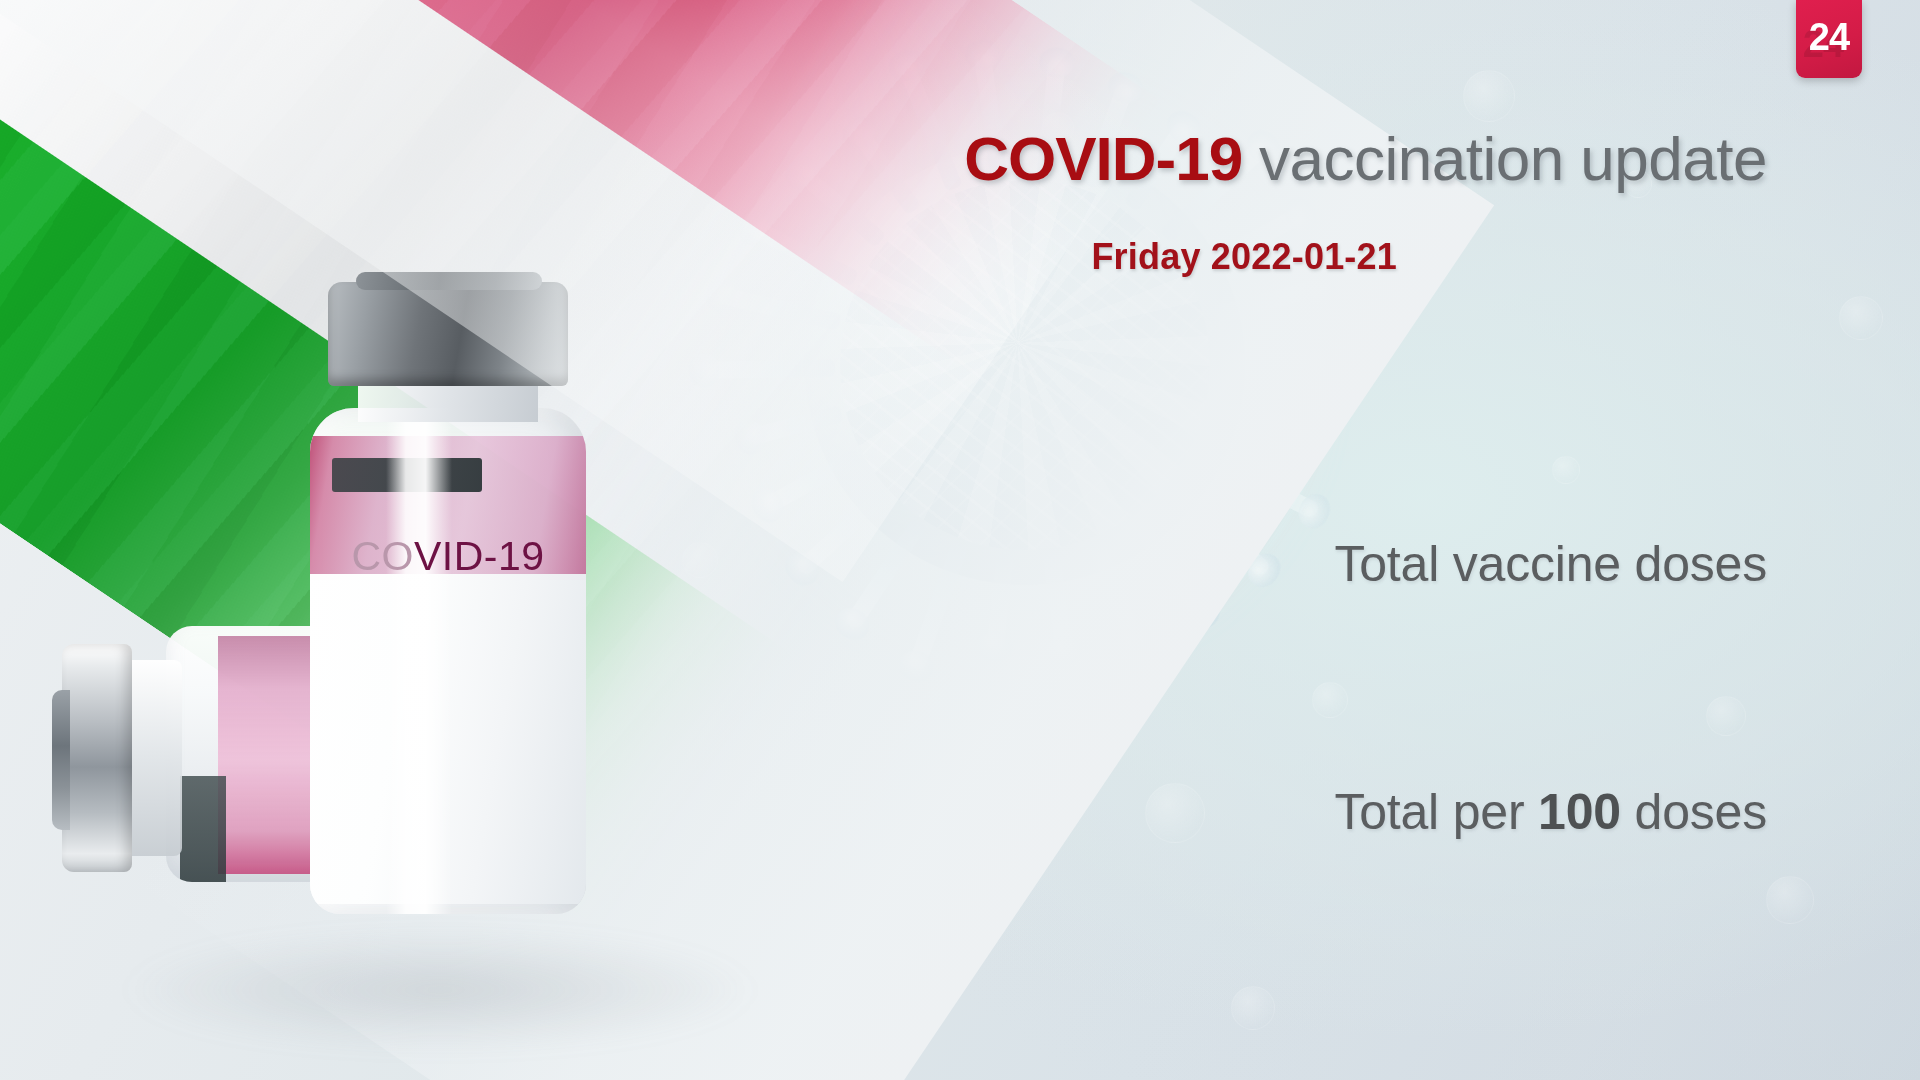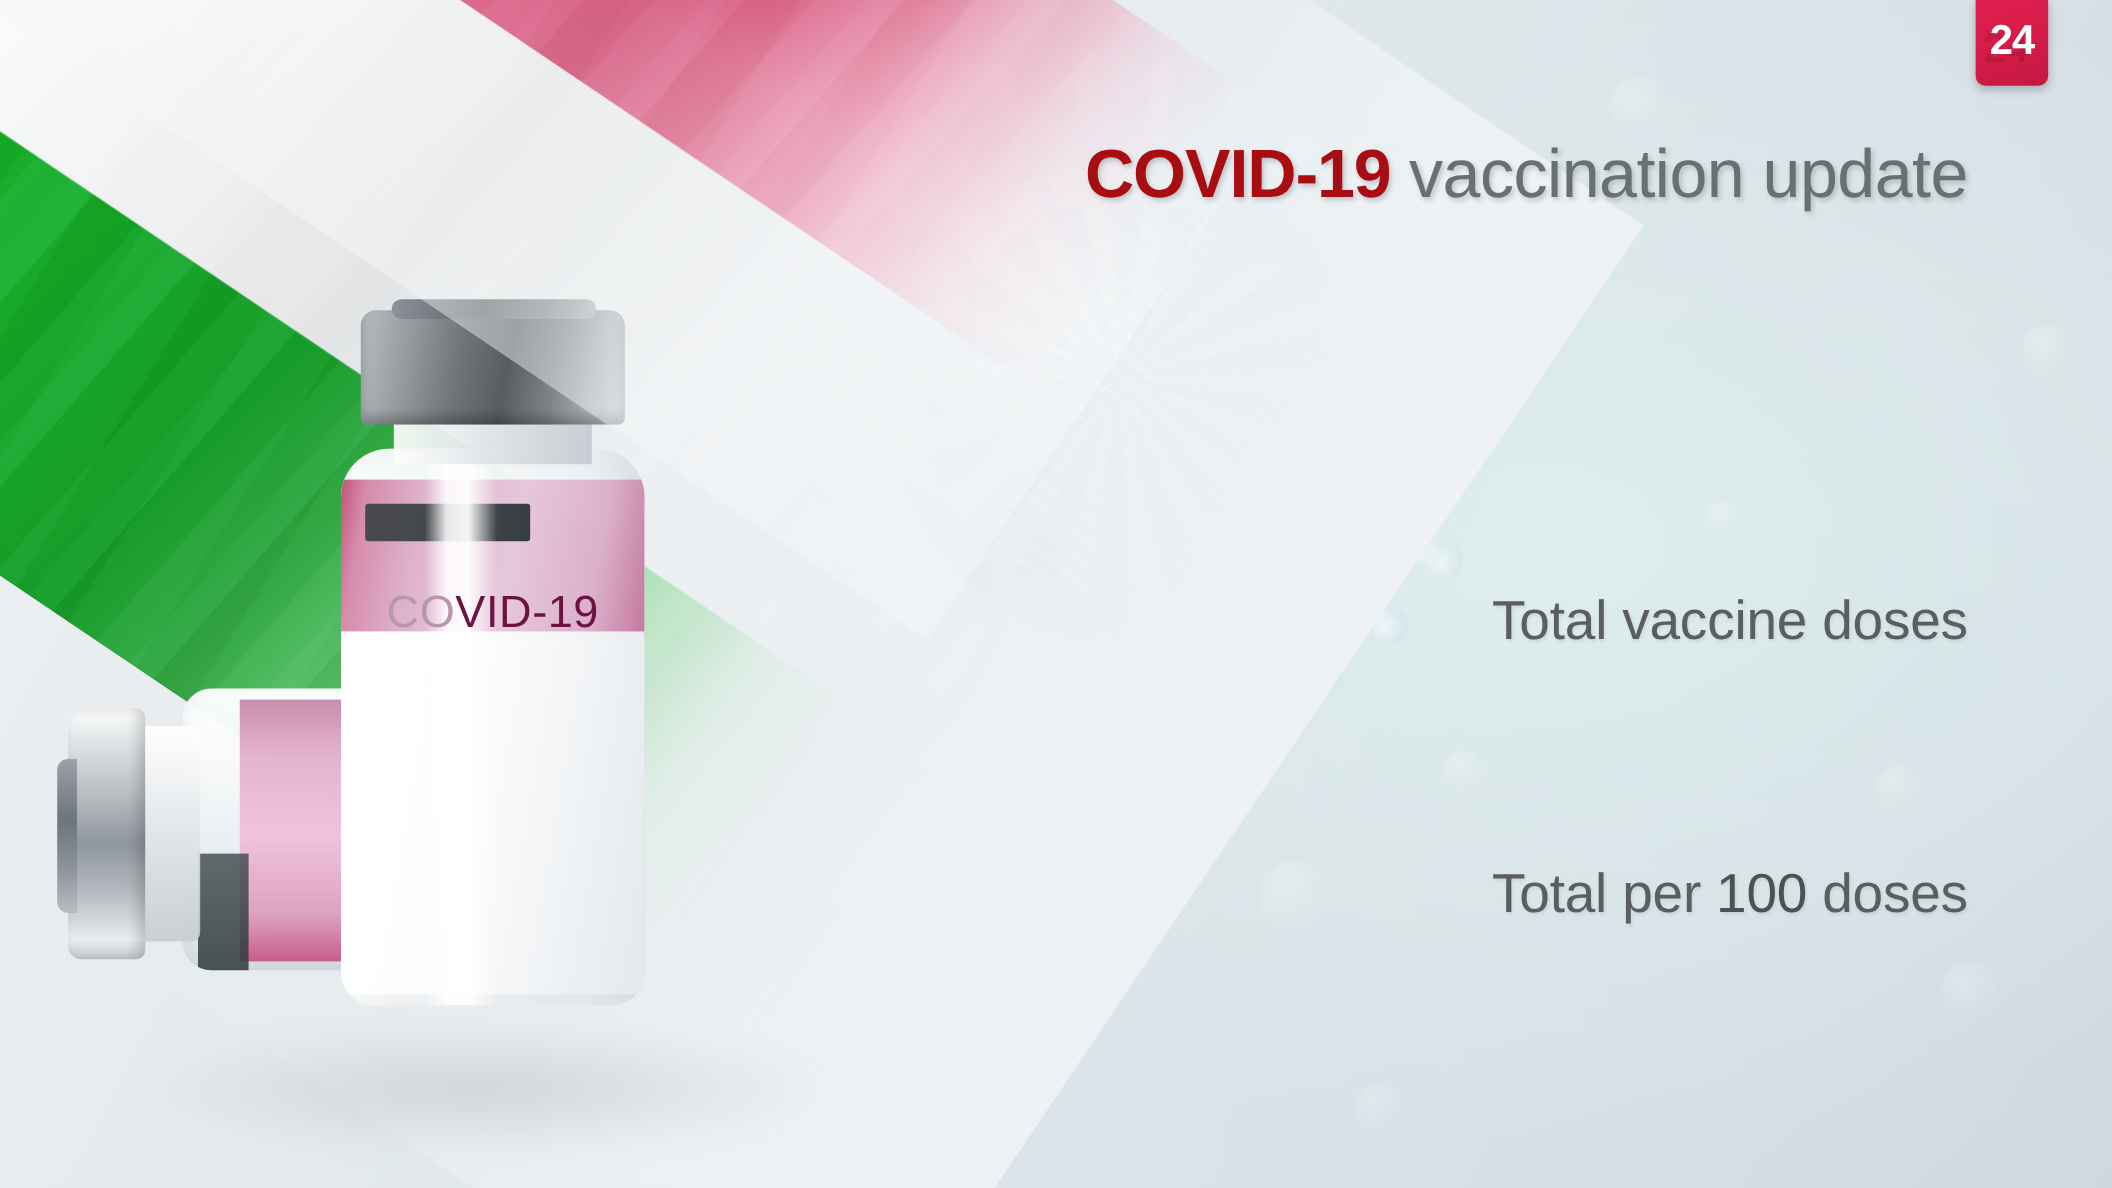"COVID-19 vaccination update" .content { right: 131px -> 153px }
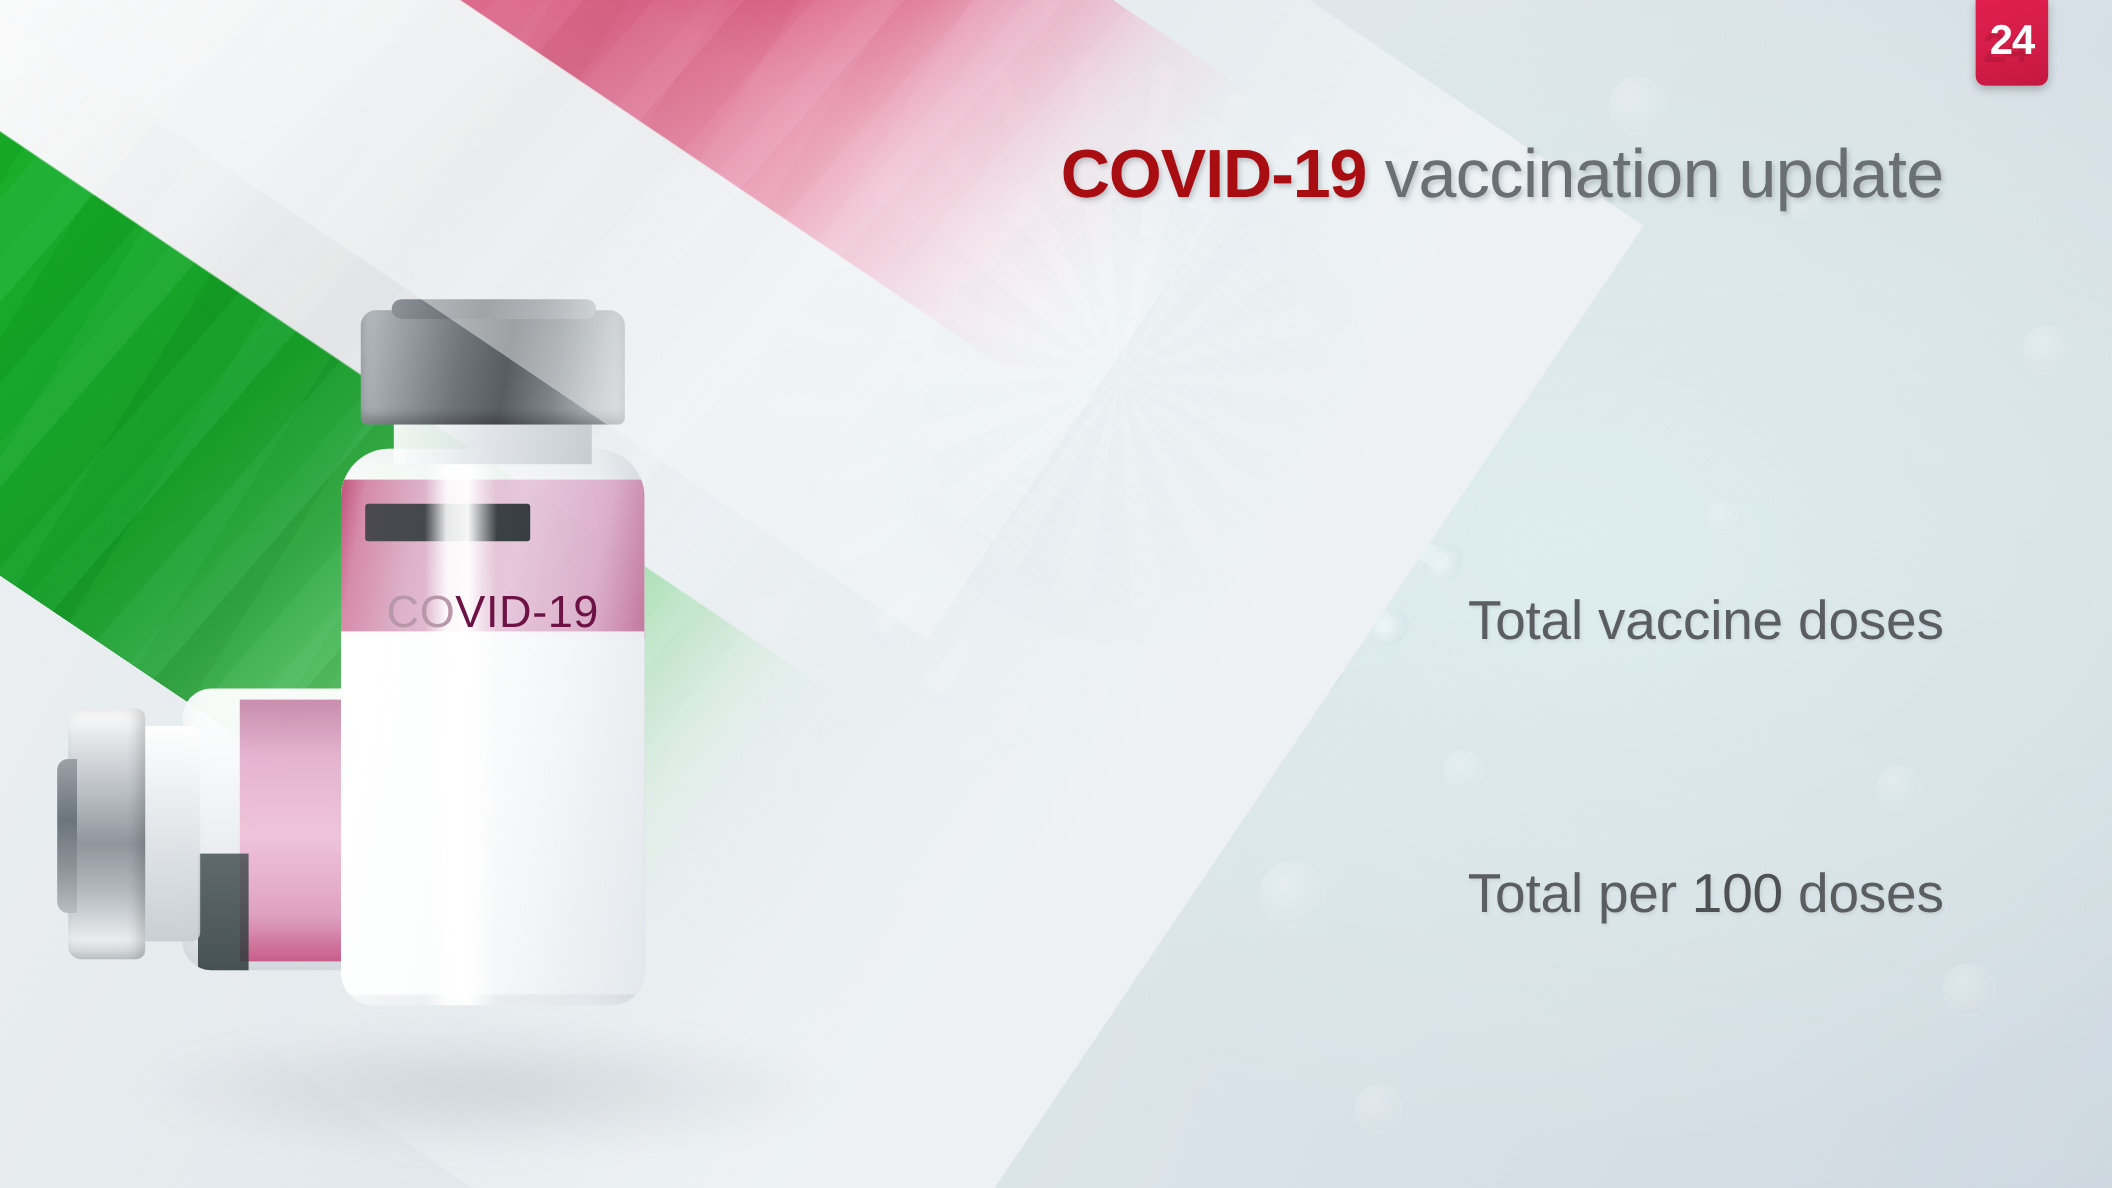"Friday 2022-01-21" div.subtitle { html: none -> <div>Friday 2022-01-21</div> }
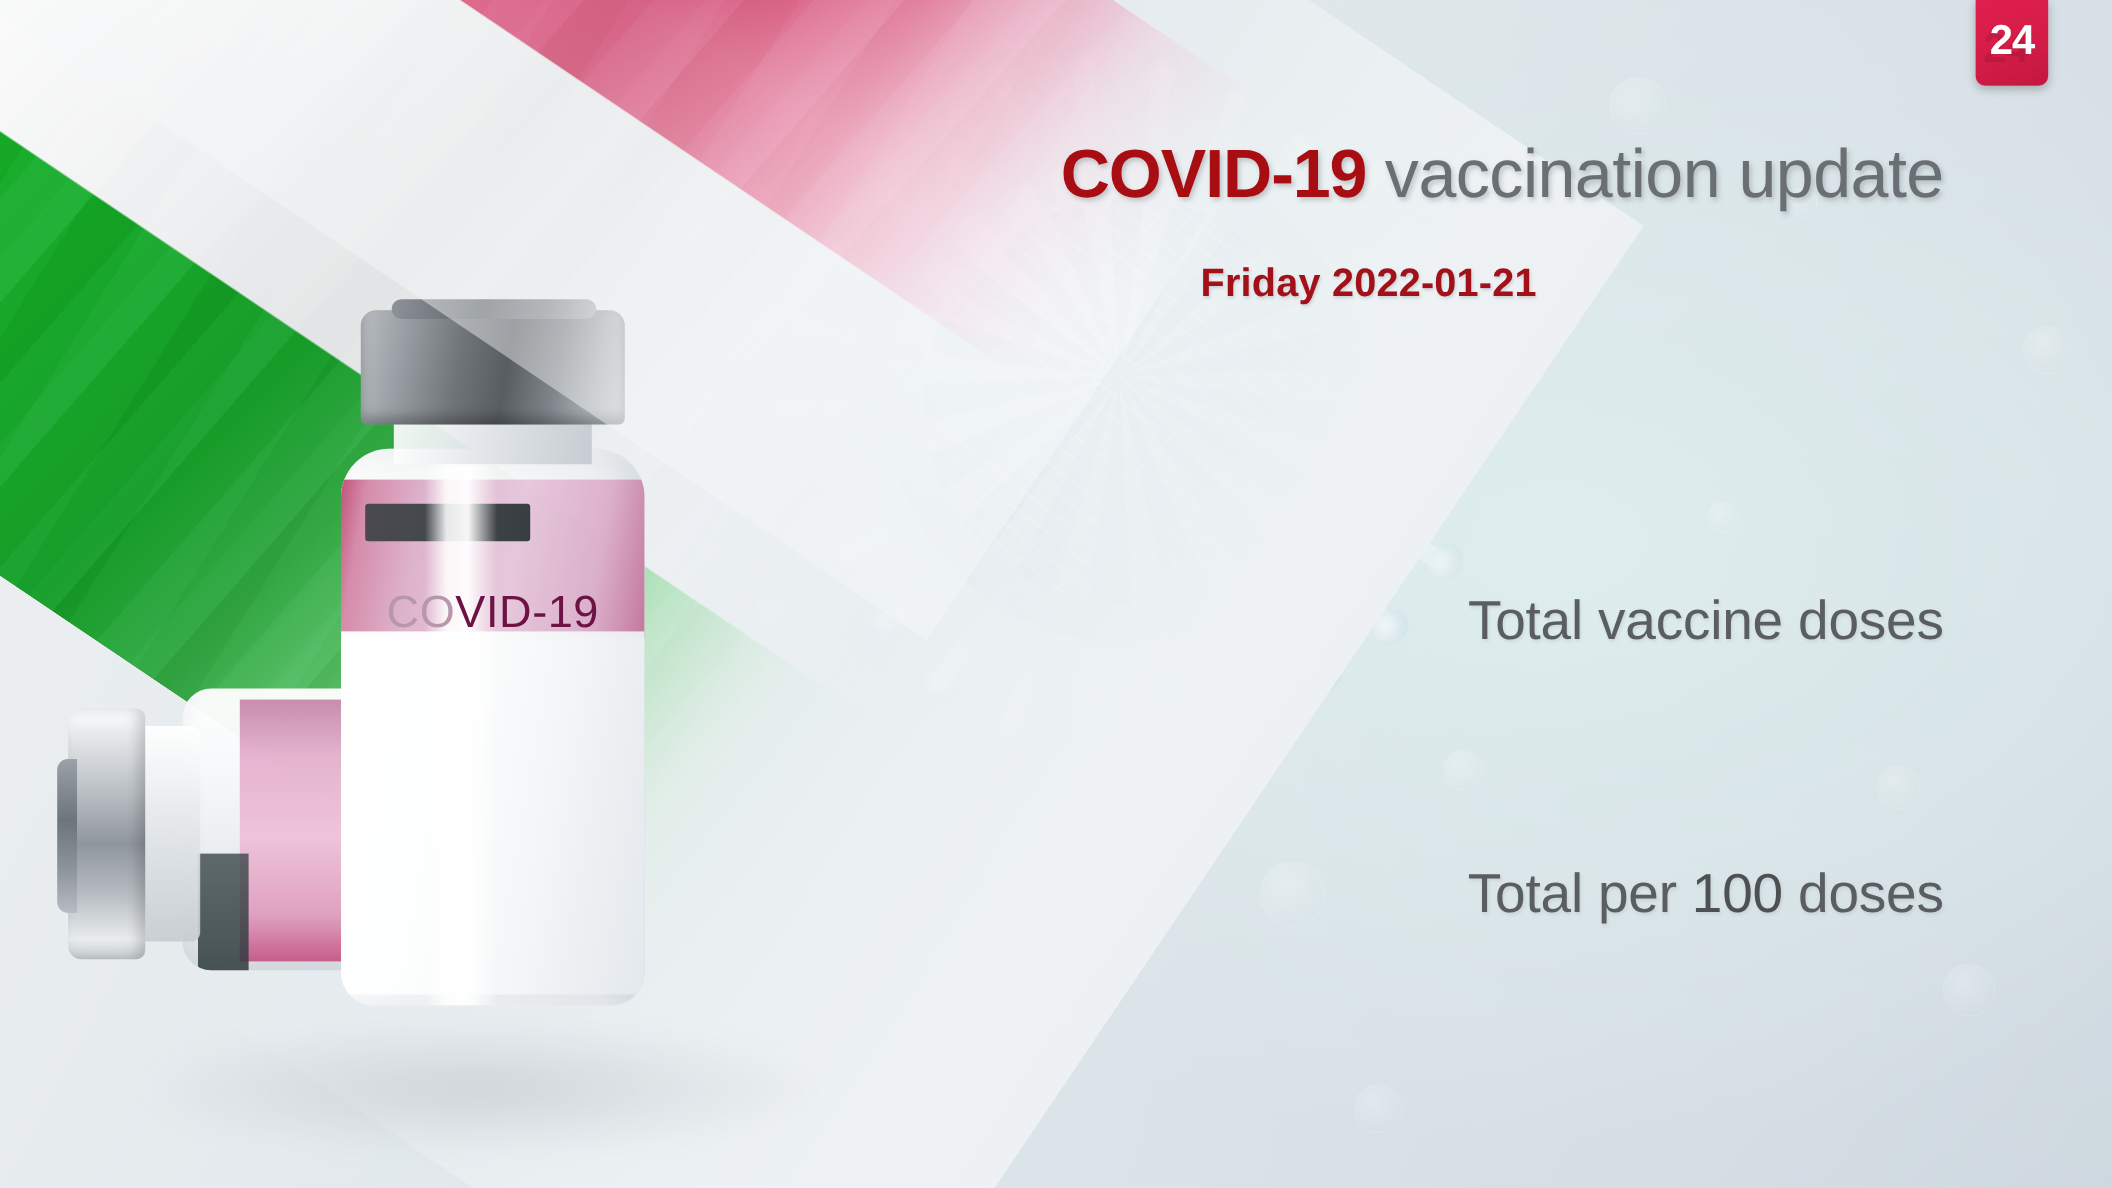"100" .stat .label b { font-weight: normal -> bold }
